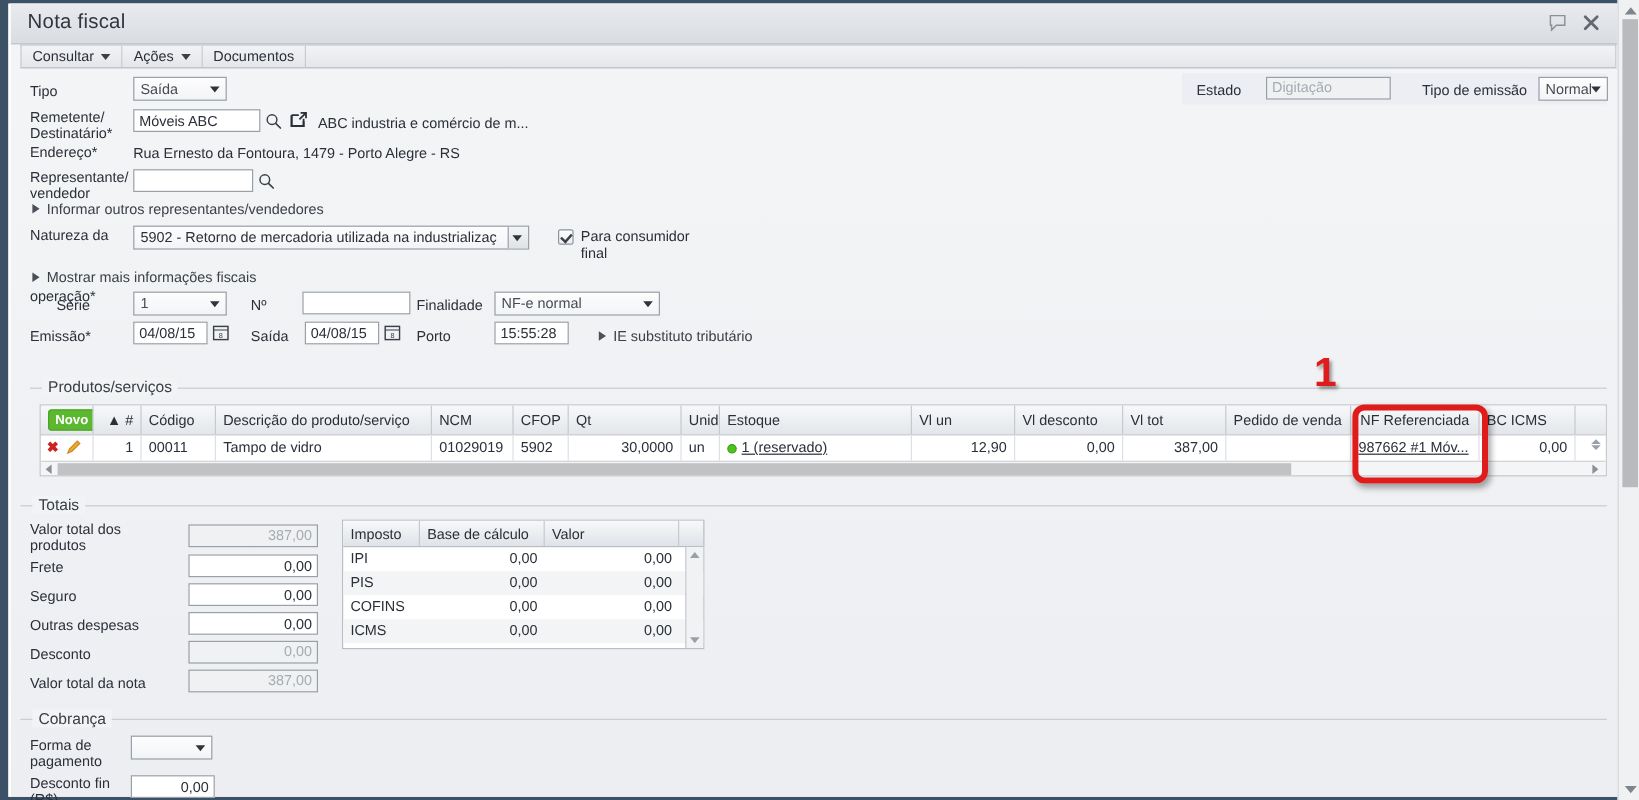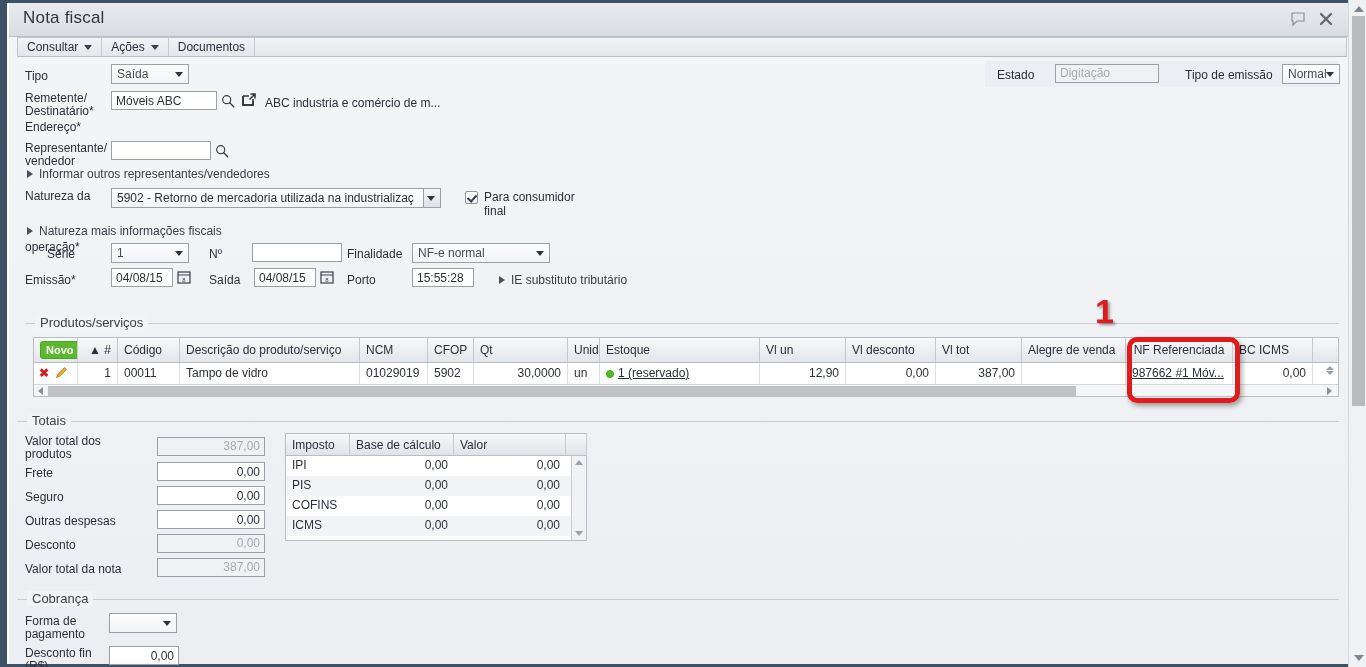"Rua Ernesto da Fontoura, 1479" span.statictext { html: none -> <span>Rua Ernesto da Fontoura, 1479 - Porto Alegre - RS</span> }
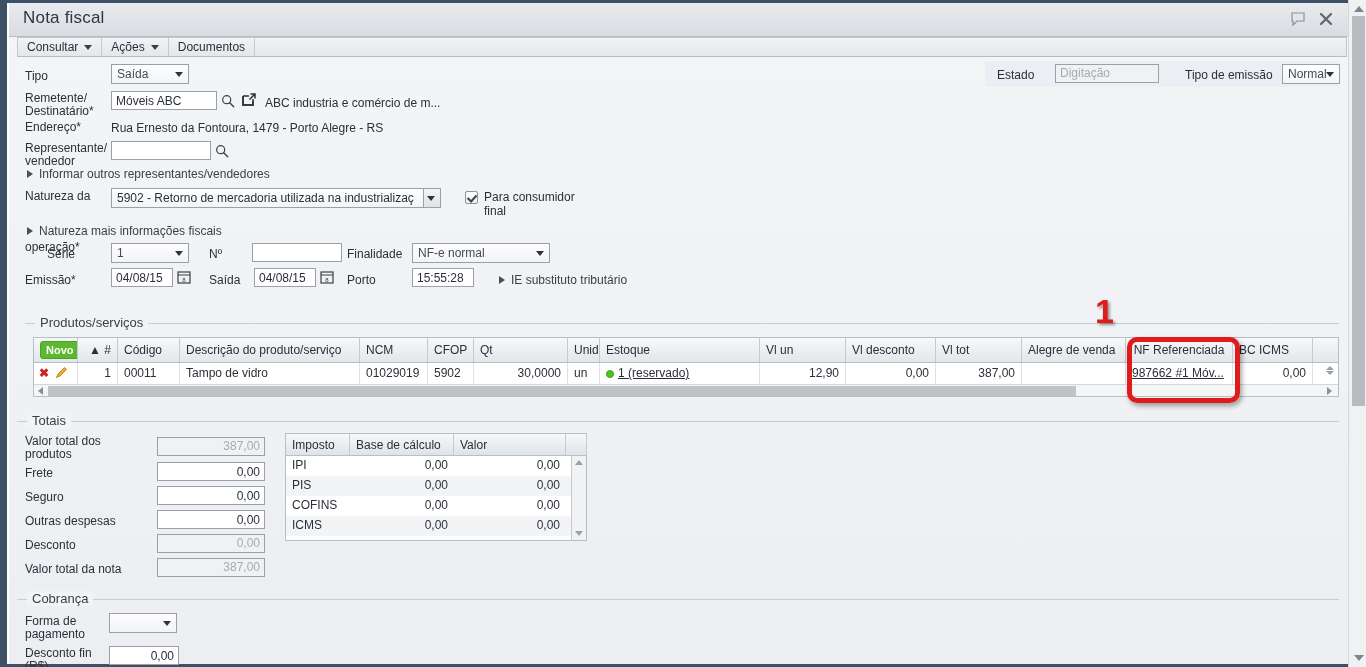"Natureza mais informações fiscais" span { text: Natureza -> Mostrar }
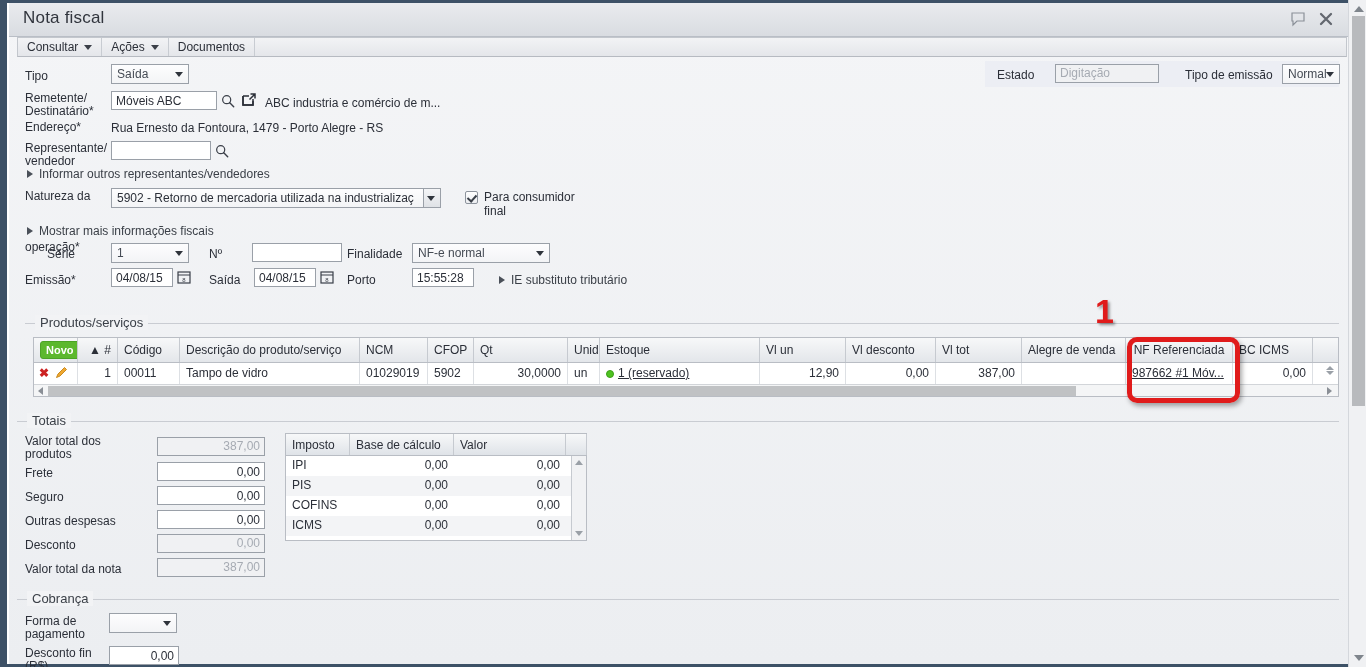"Alegre de venda" div.gh { text: Alegre -> Pedido }
